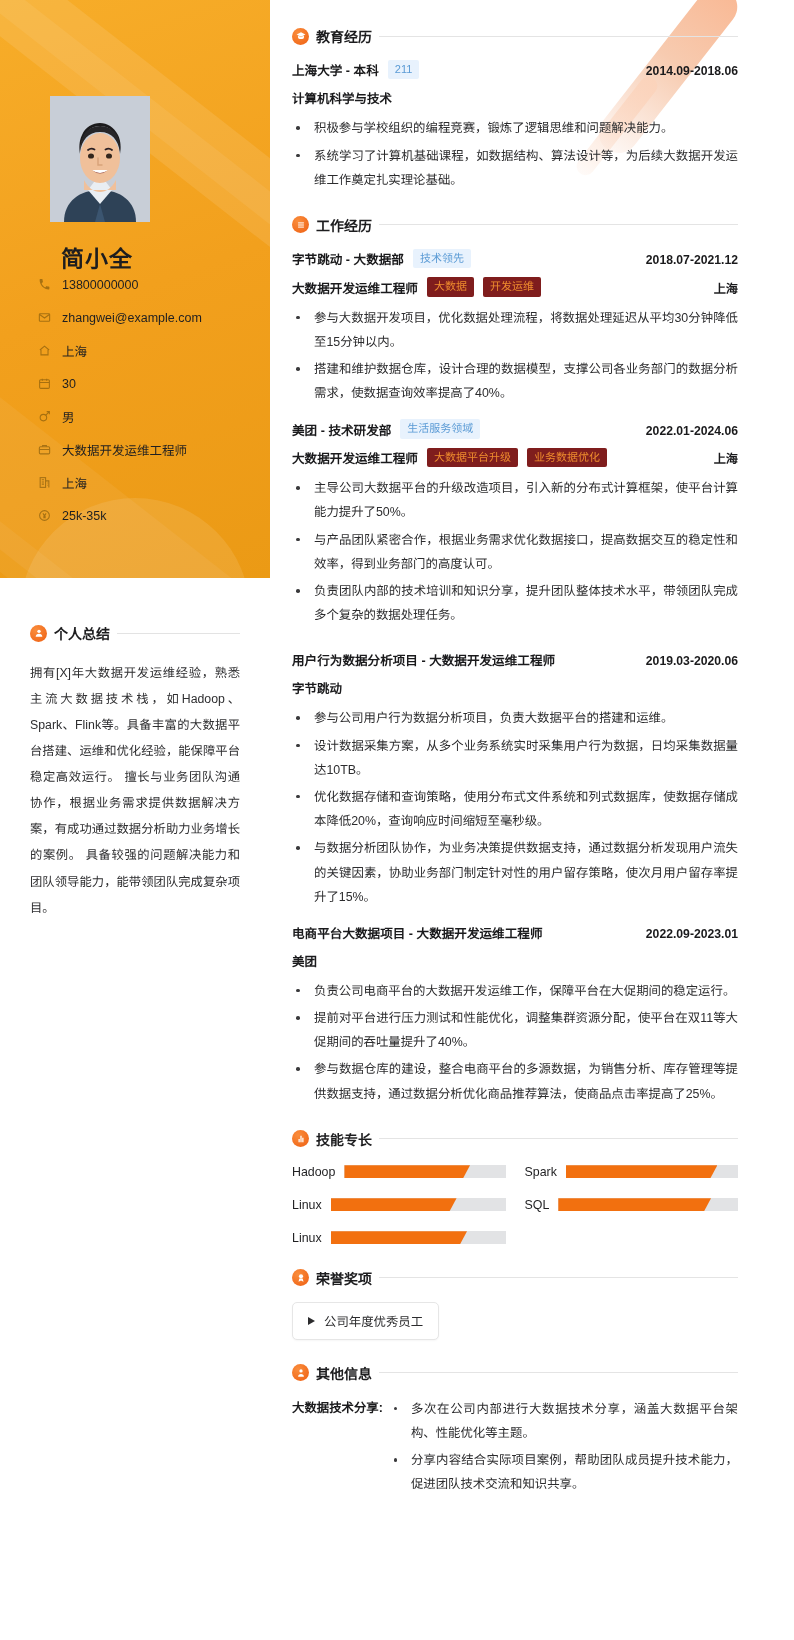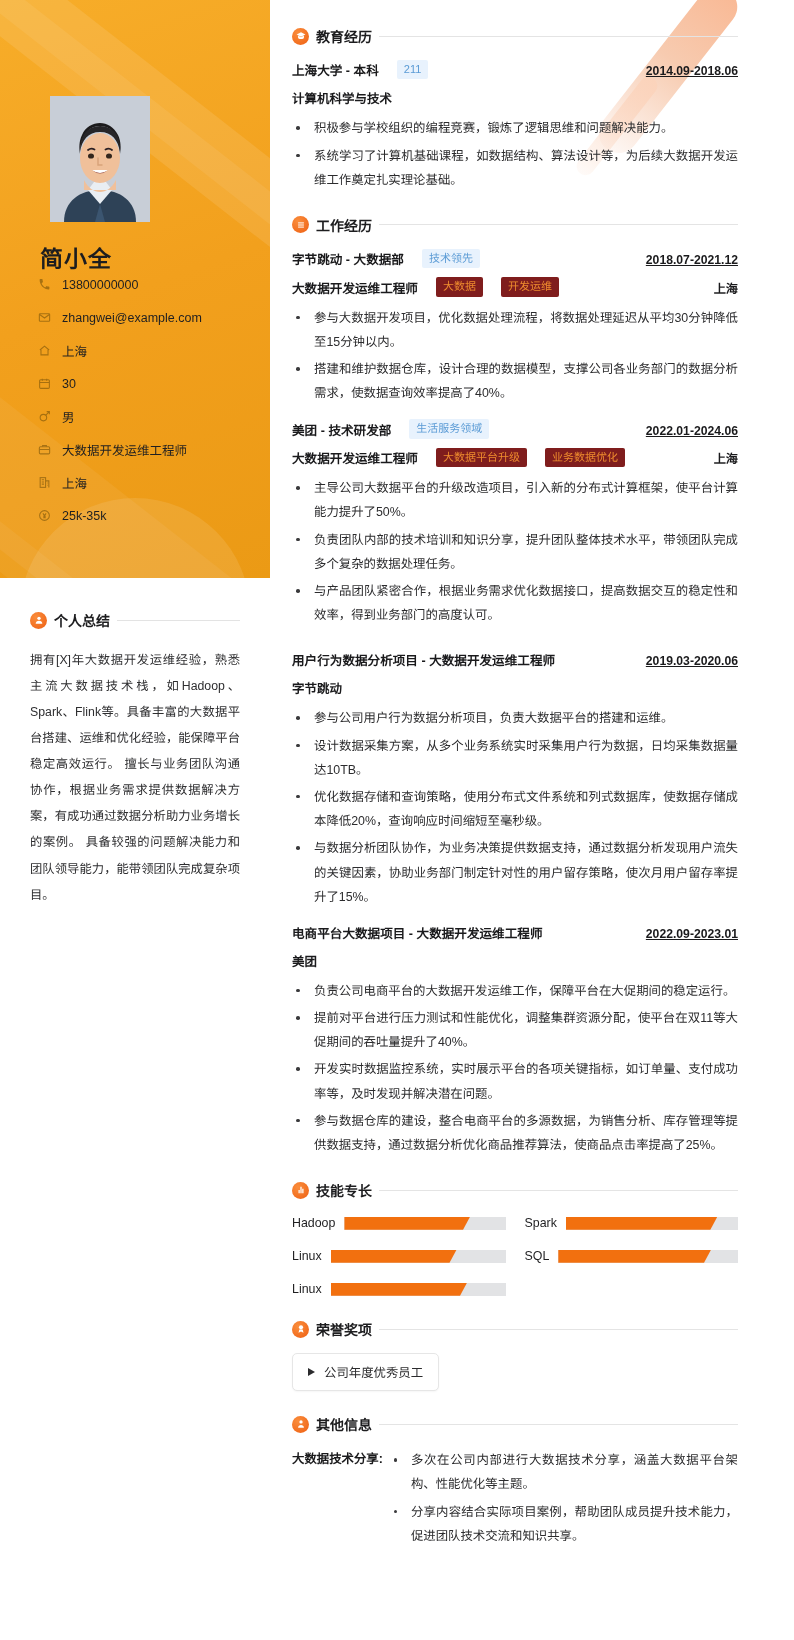"上海大学 - 本科" .entry-left { gap: 18px -> 9px }
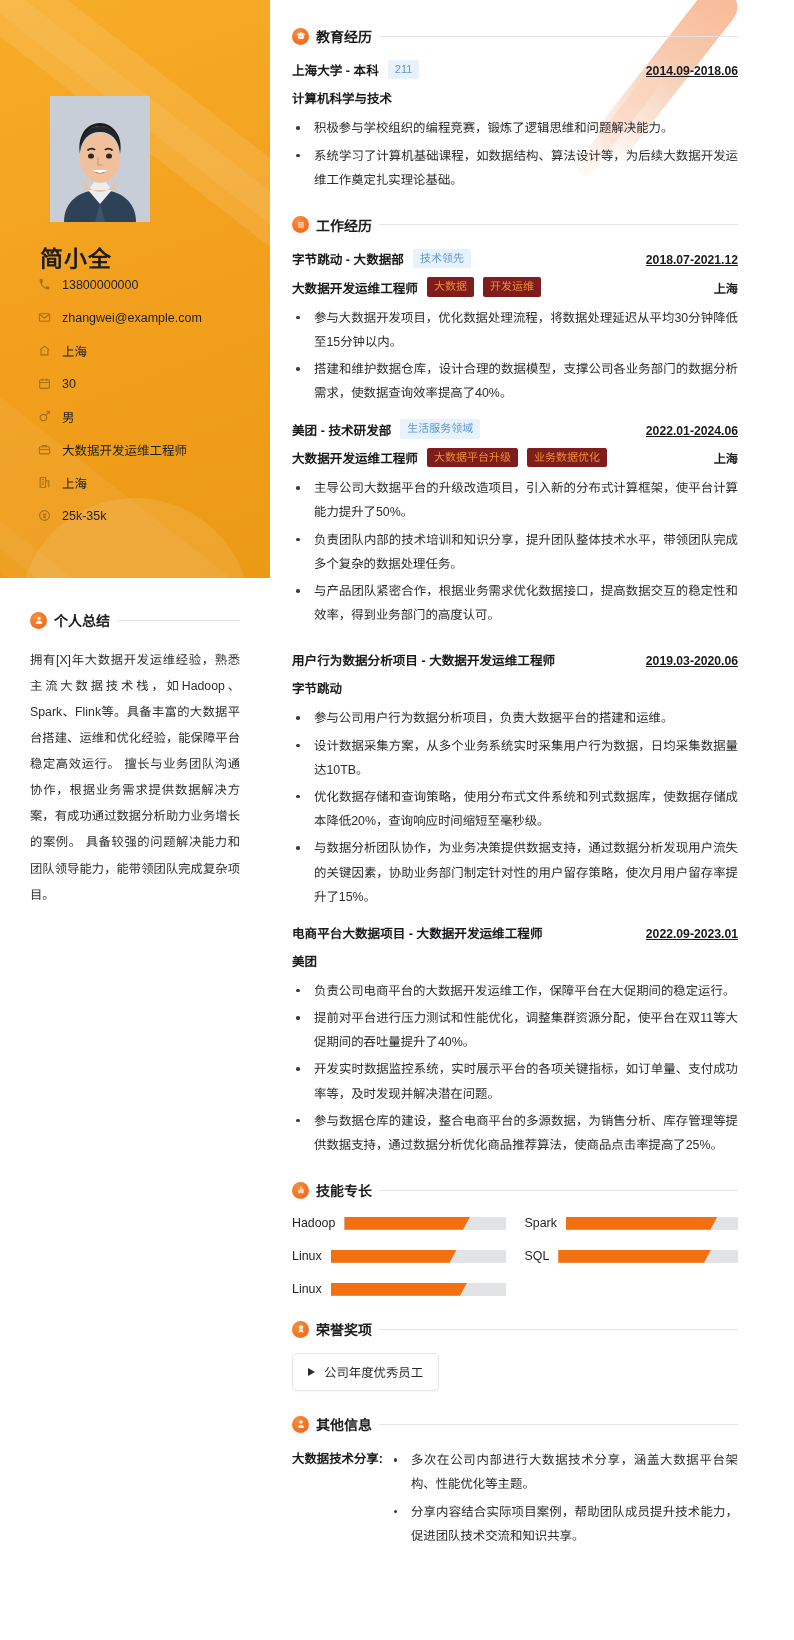"2014.09-2018.06" .entry-date { text-decoration: underline -> none }
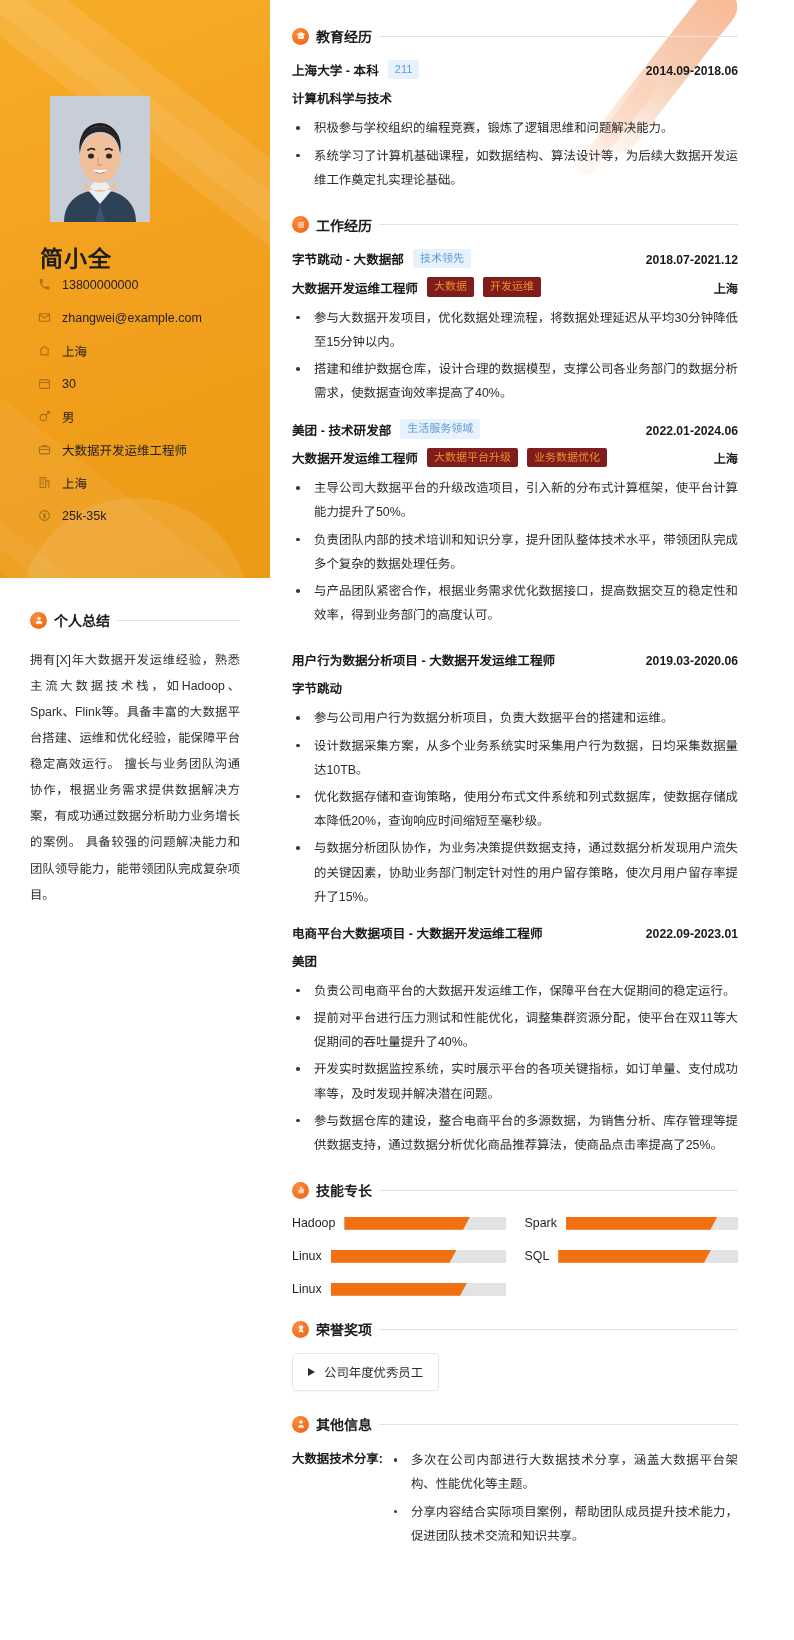"简小全" .person-name { left: 40px -> 61px }
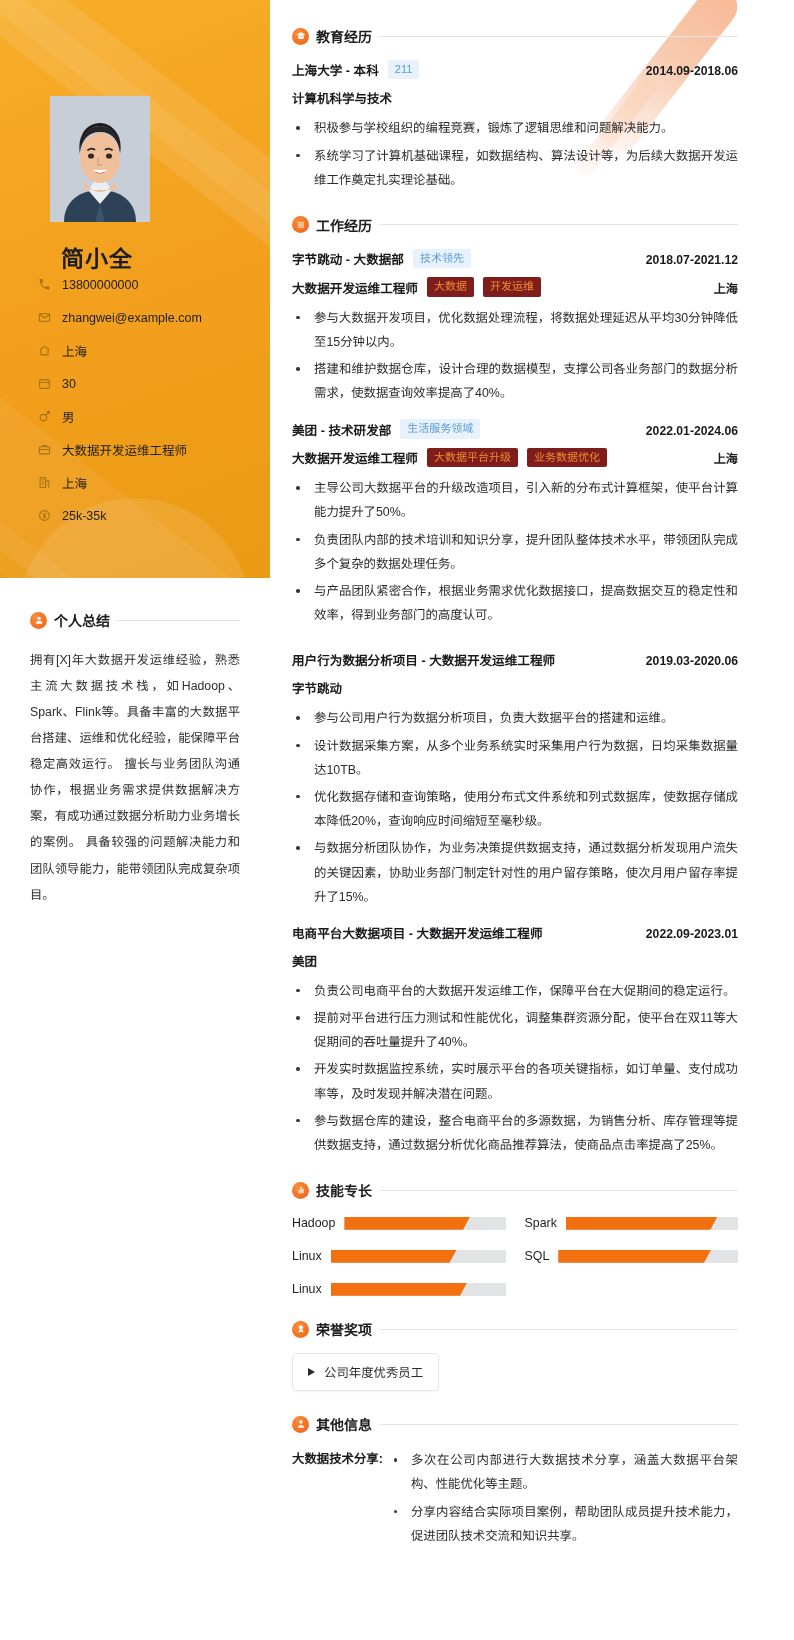"负责团队内部的技术培训和知识分享，提升团队整体技术水平，带领团队完成多个复杂的数" li { order: before "与产品团队紧密合作，根据业务需求优化数据接口，提高数据交互的稳定性和效率，得到业" -> after "与产品团队紧密合作，根据业务需求优化数据接口，提高数据交互的稳定性和效率，得到业" }
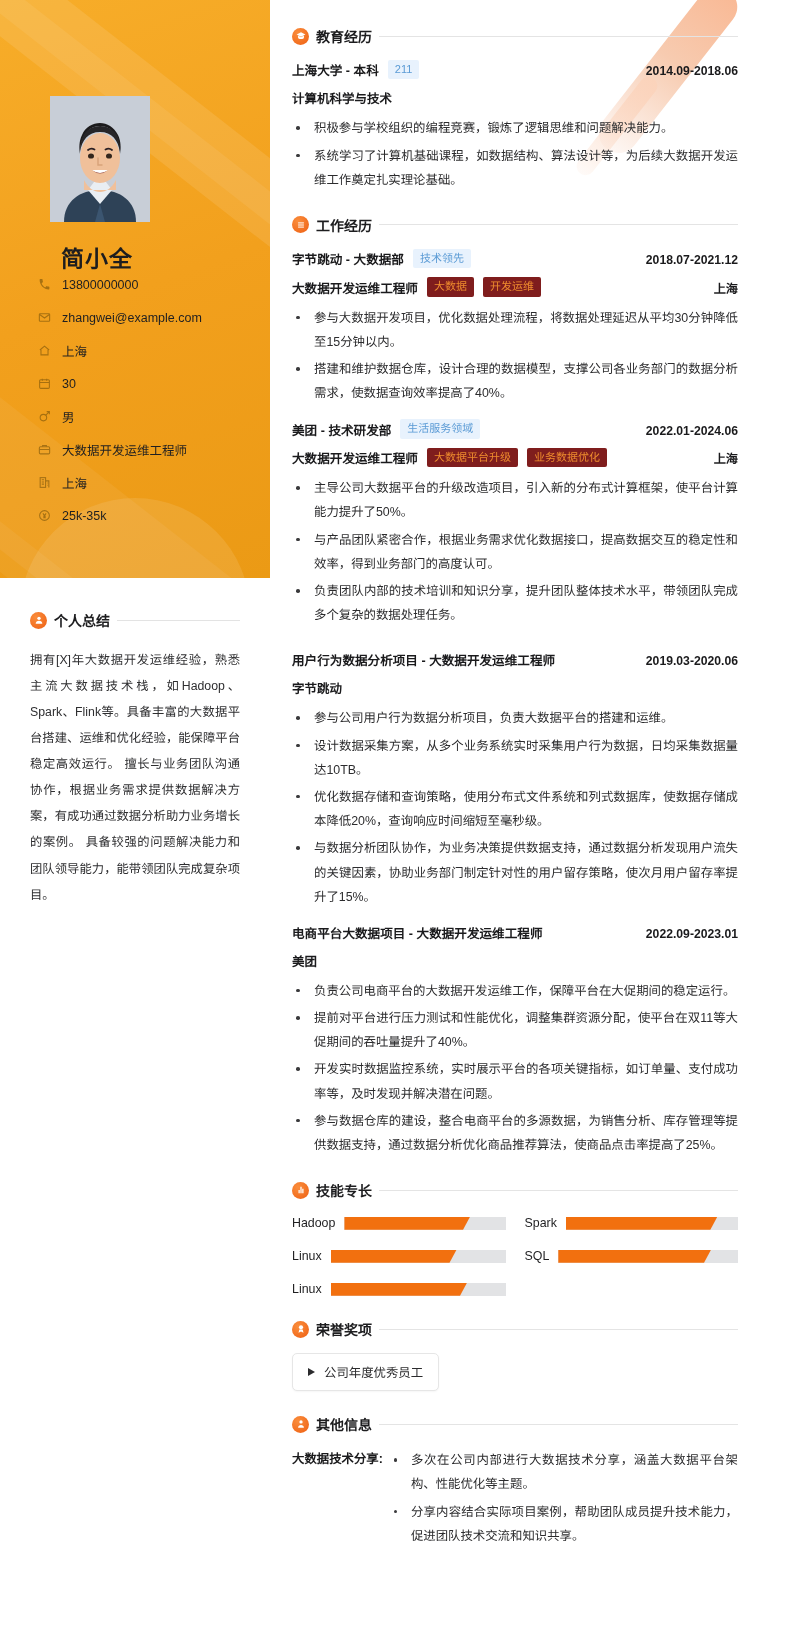"个人总结" .summary-block { padding: 32px 30px 20px 30px -> 45px 30px 20px 30px }
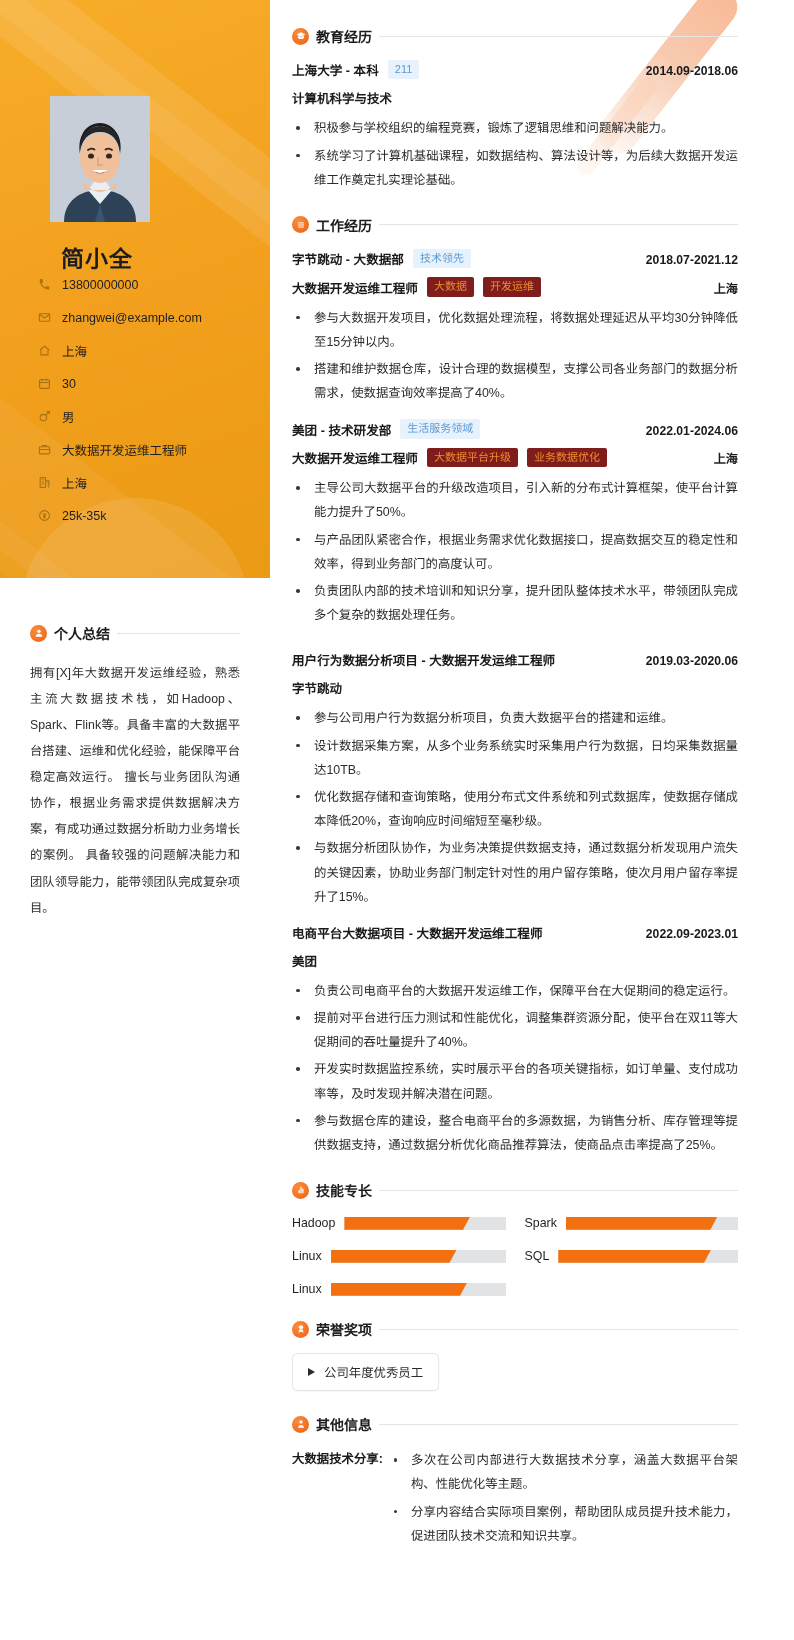"开发实时数据监控系统，实时展示平台的各项关键指标，如订单量、支付成功率等，及时发" li { html: <li>开发实时数据监控系统，实时展示平台的各项关键指标，如订单量、支付成功率等，及时发现并解决潜在问题。</li> -> none }
